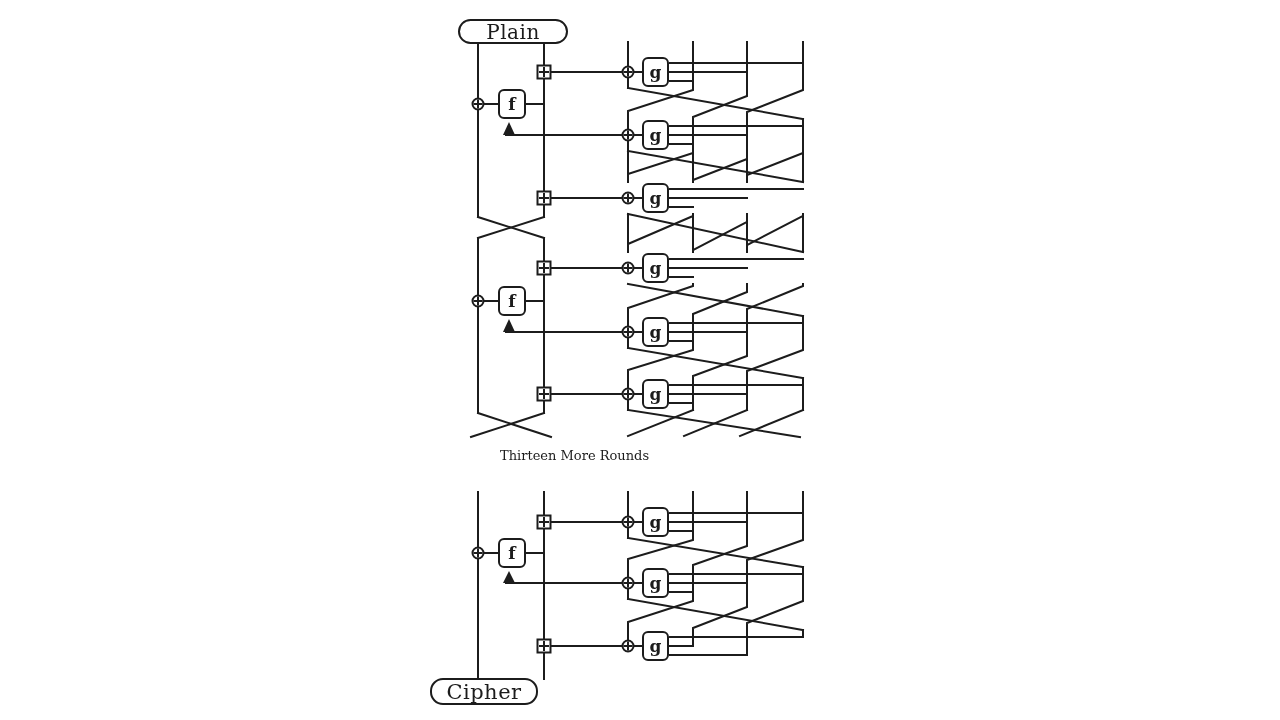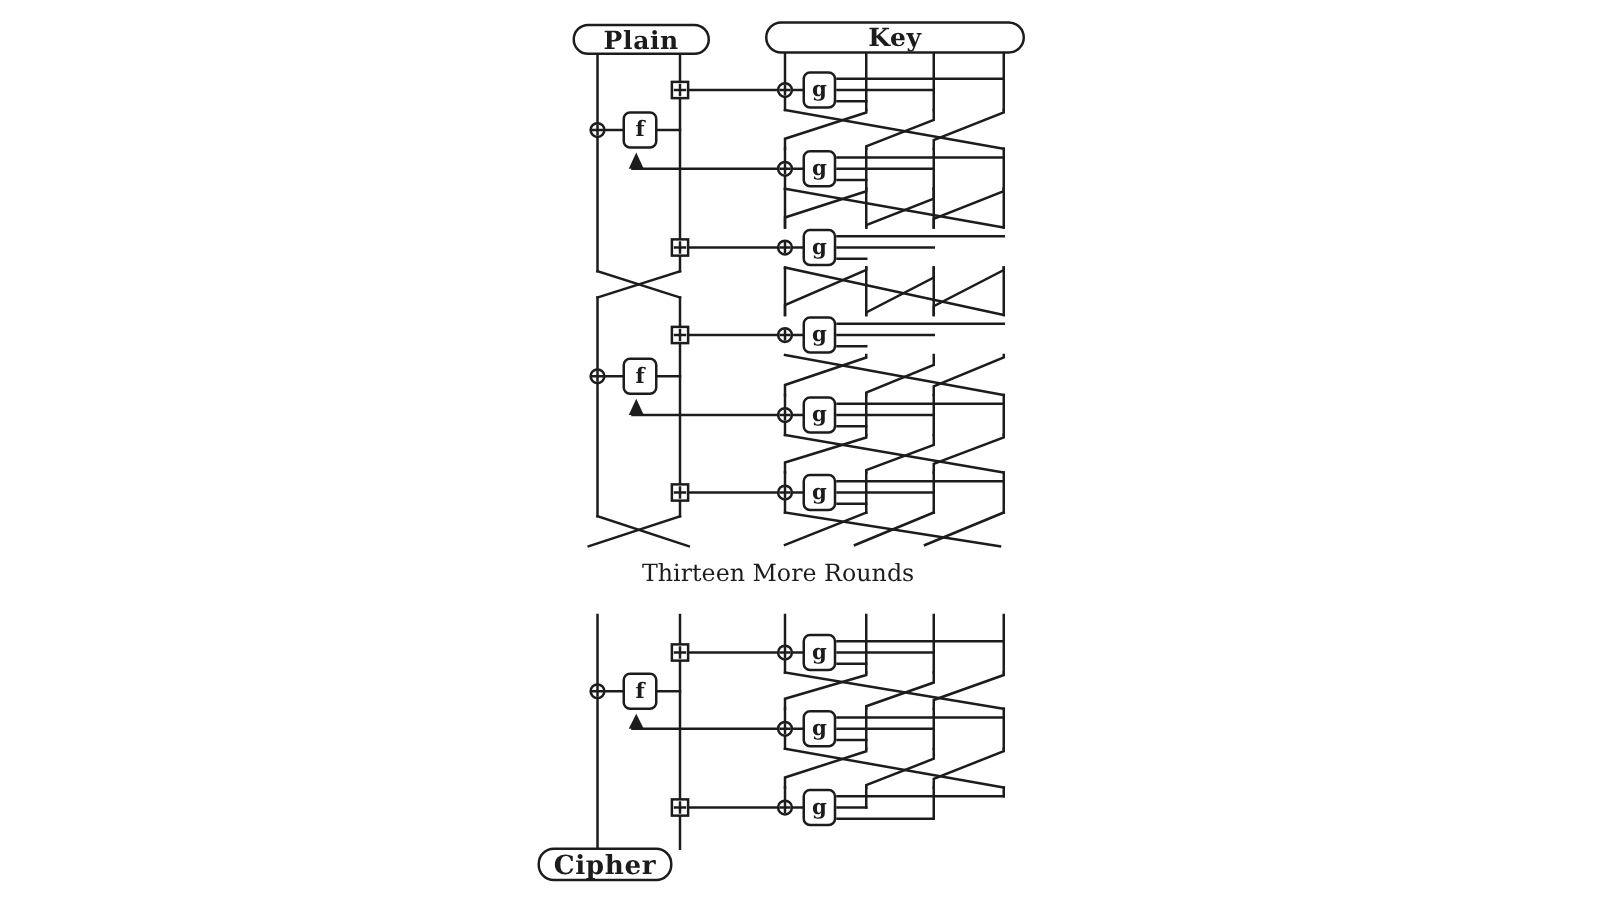"Plain" .pill { font-weight: bold -> normal }
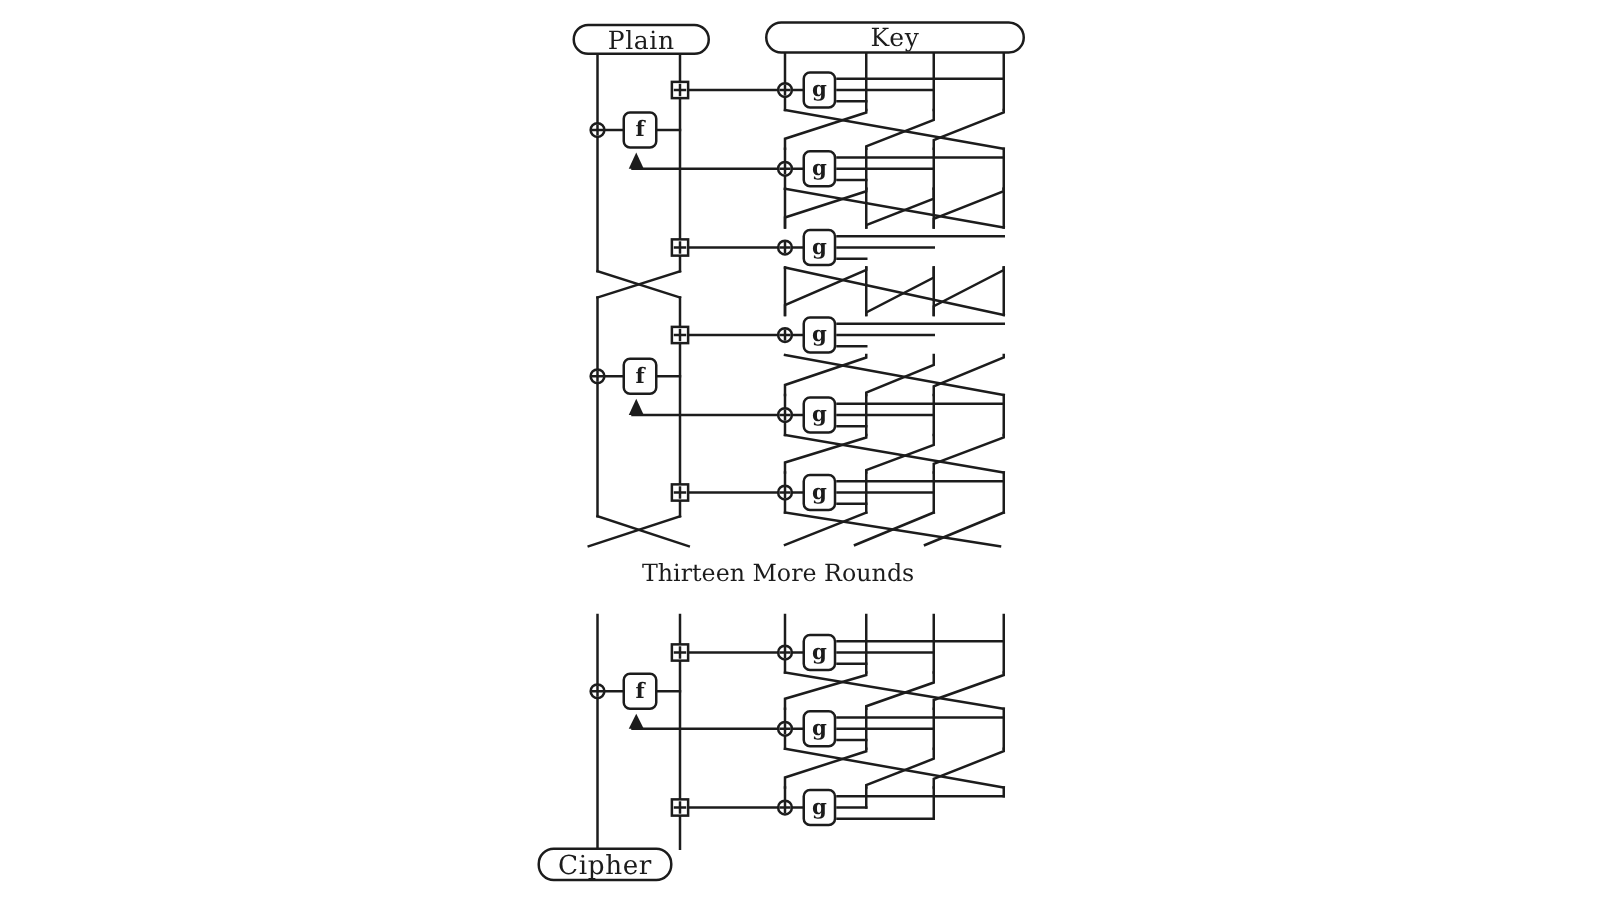"Key" div.pill { html: <div> <span>Key</span> </div> -> none }
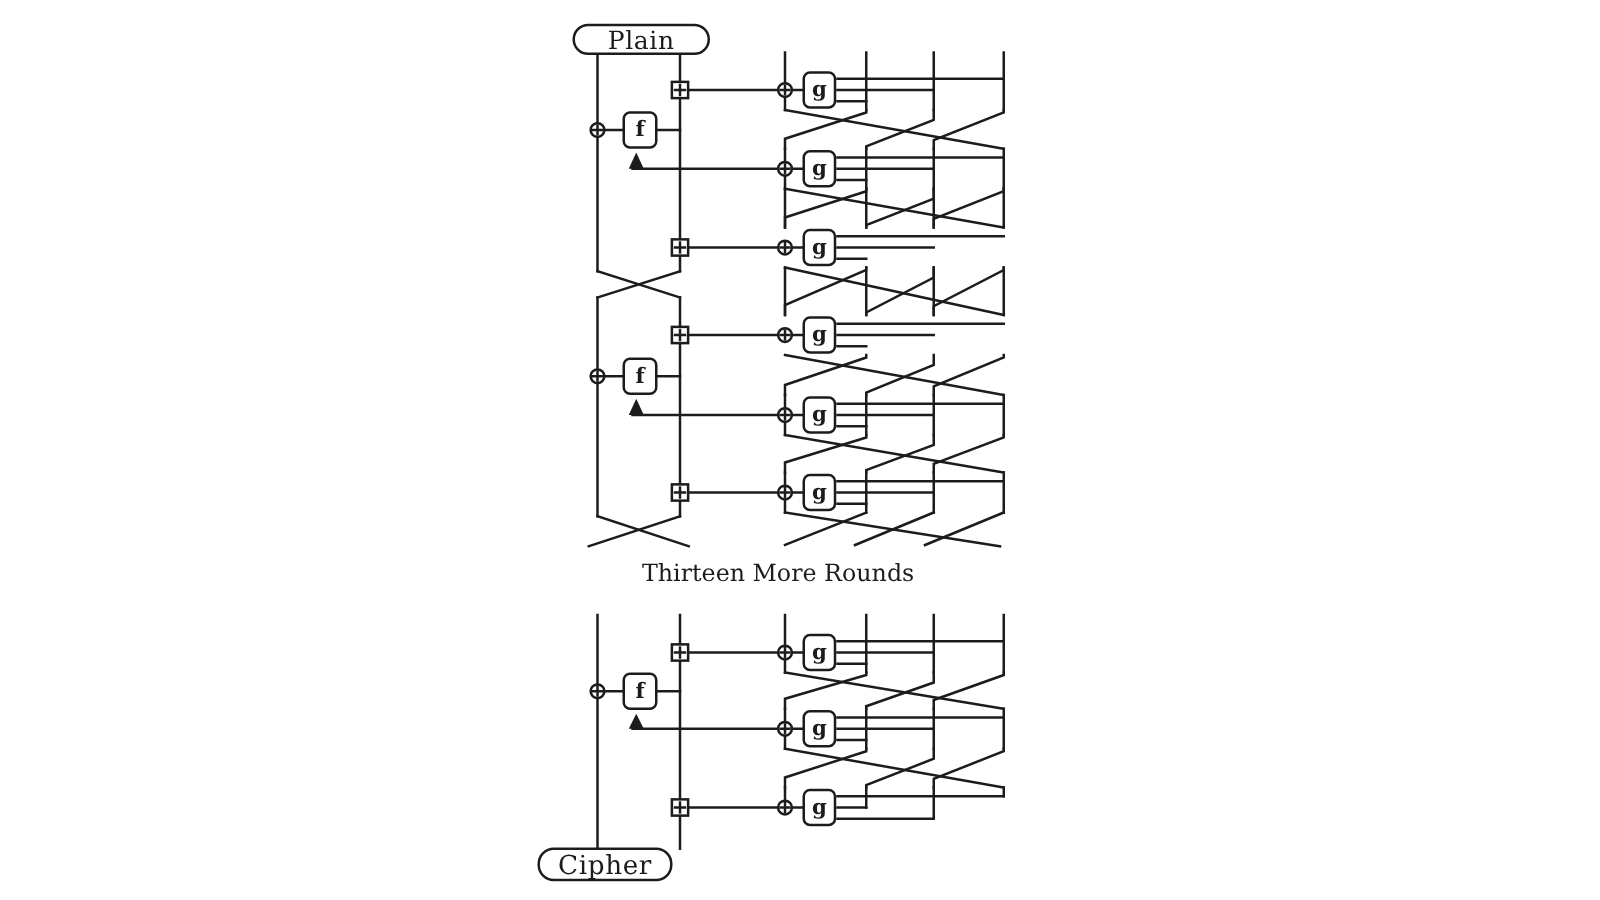"Thirteen More Rounds" .note { font-size: 19px -> 13px; text-align: center -> none }
